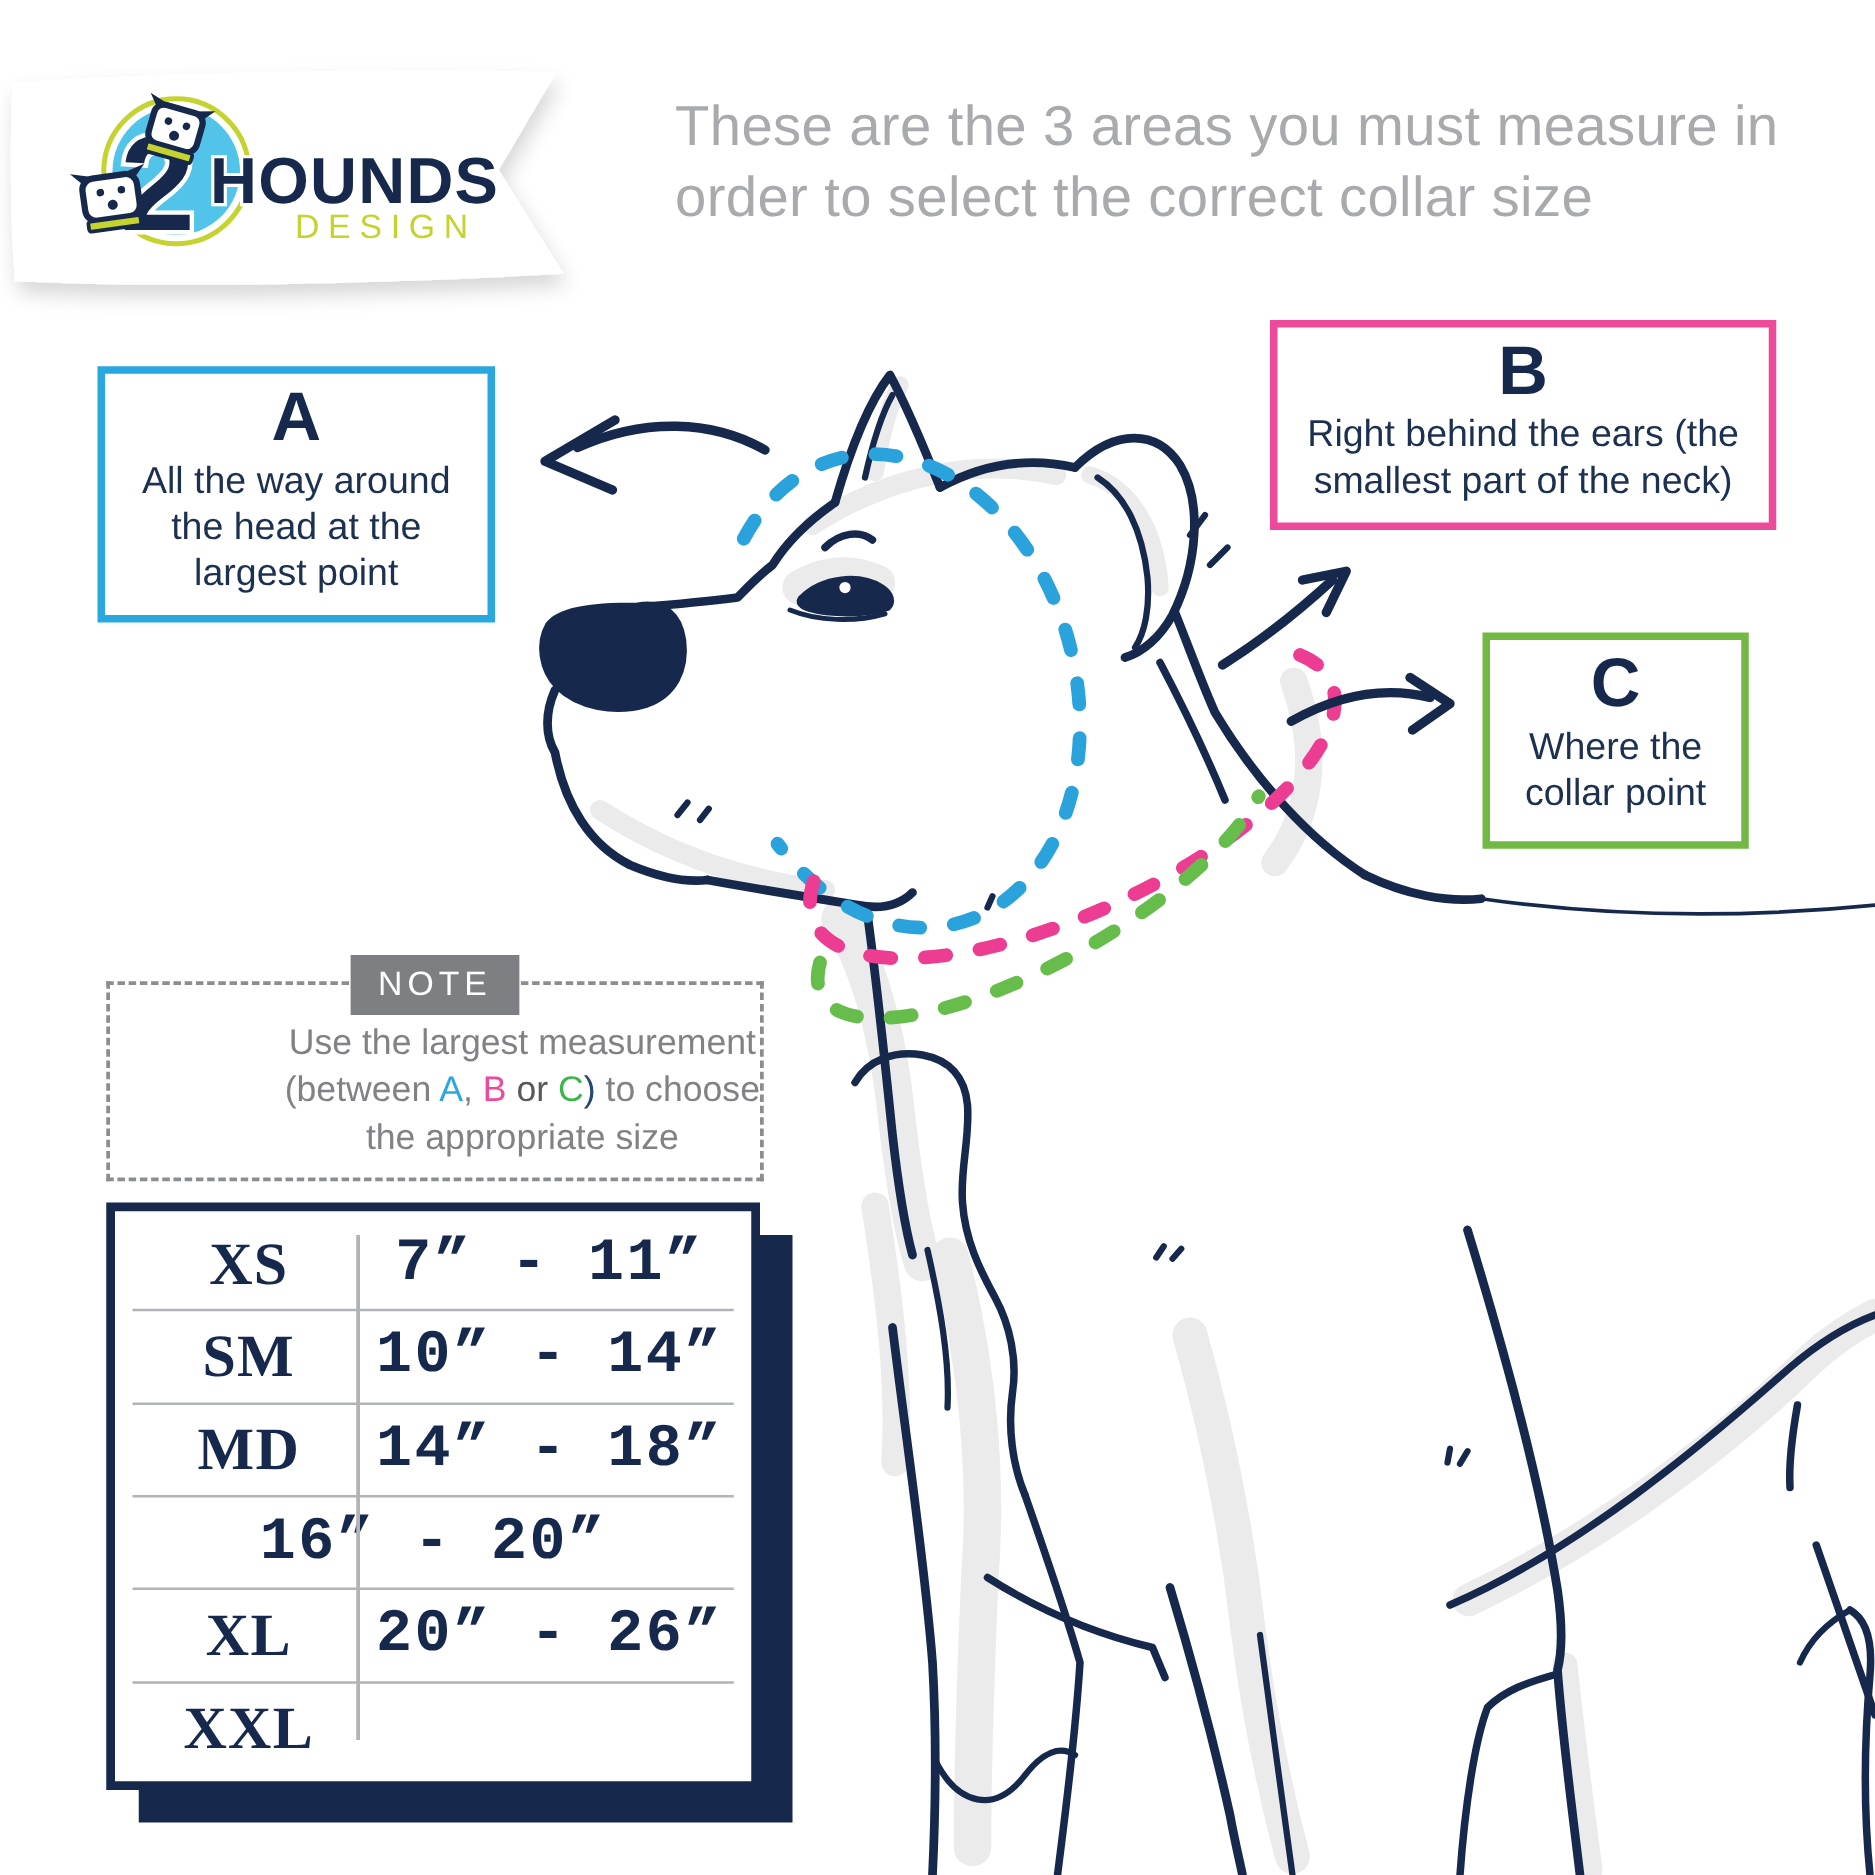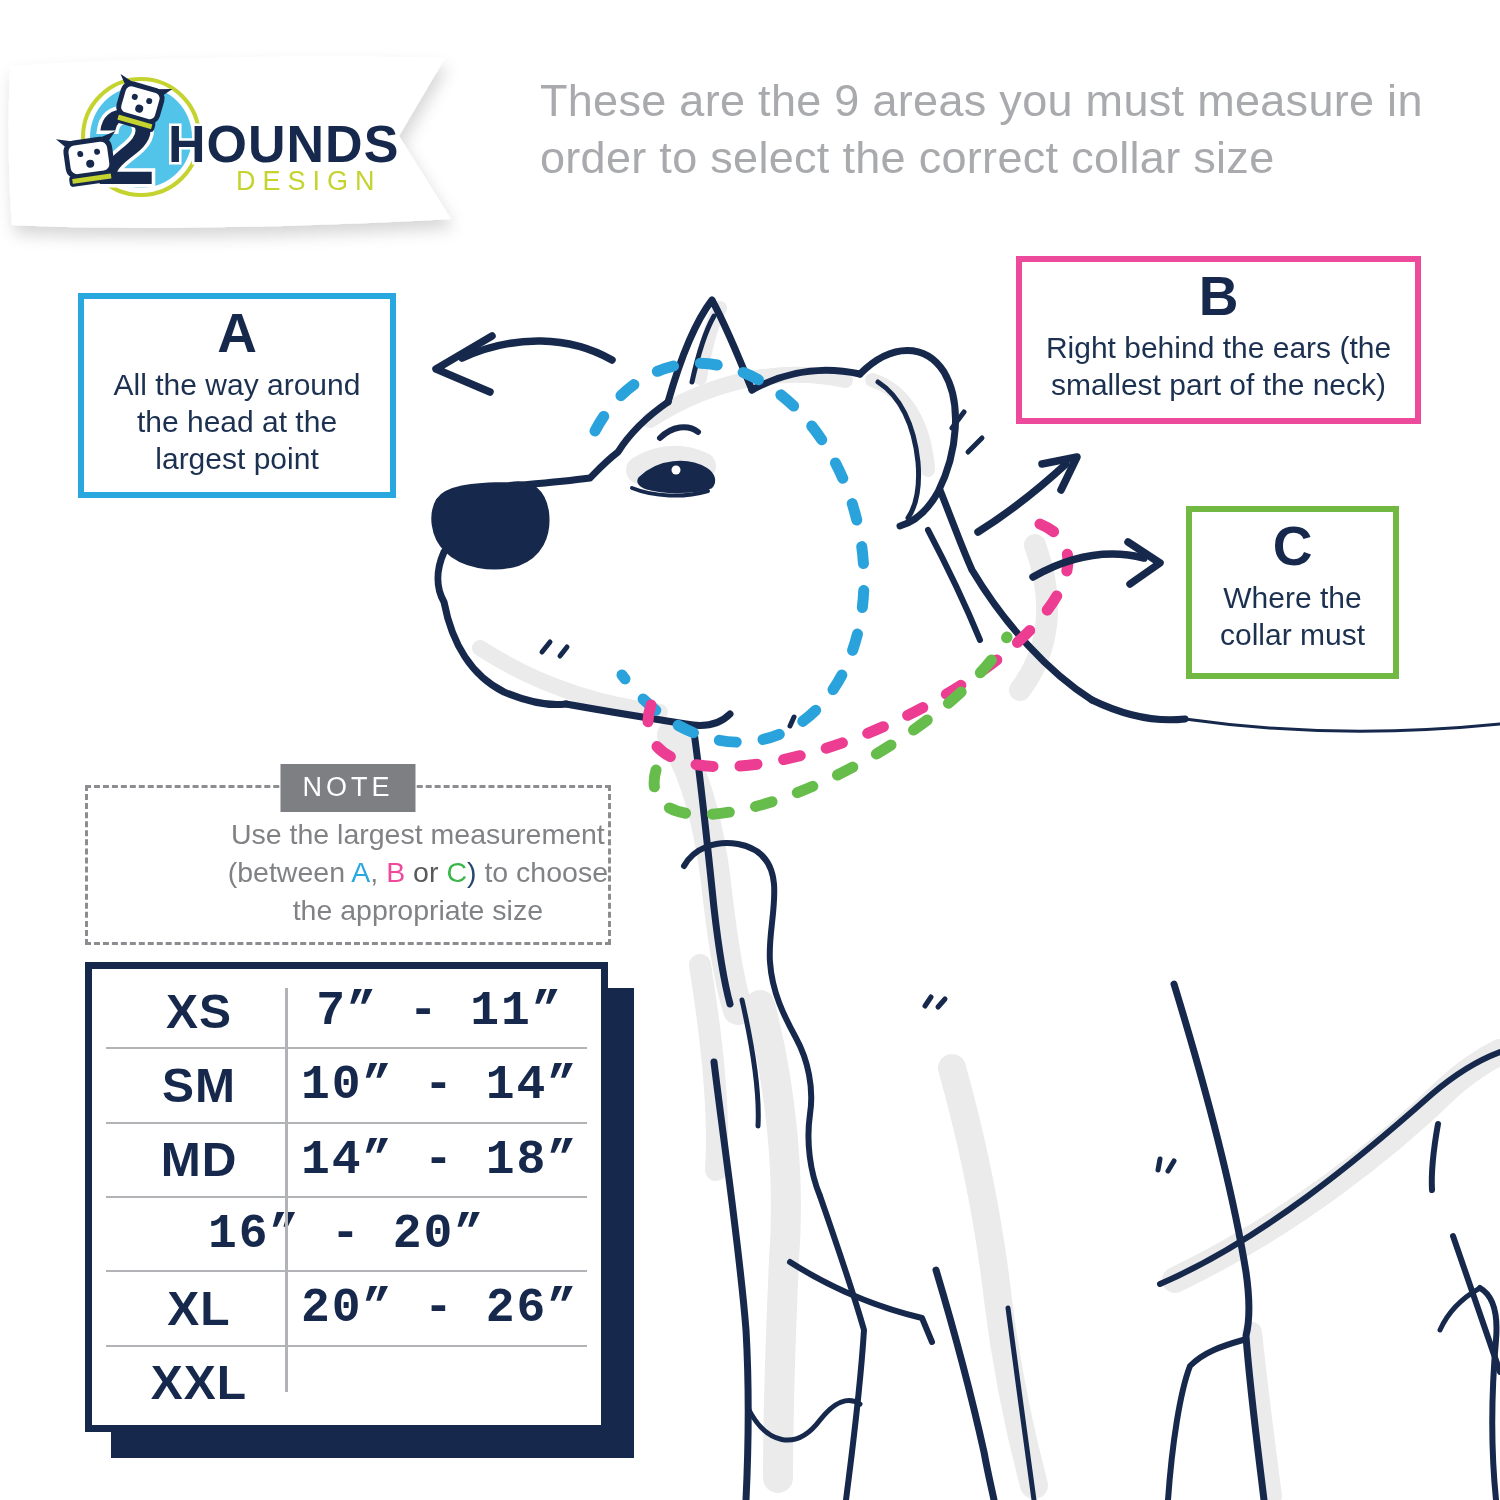"These are the 9 areas" div { text: 9 -> 3 }
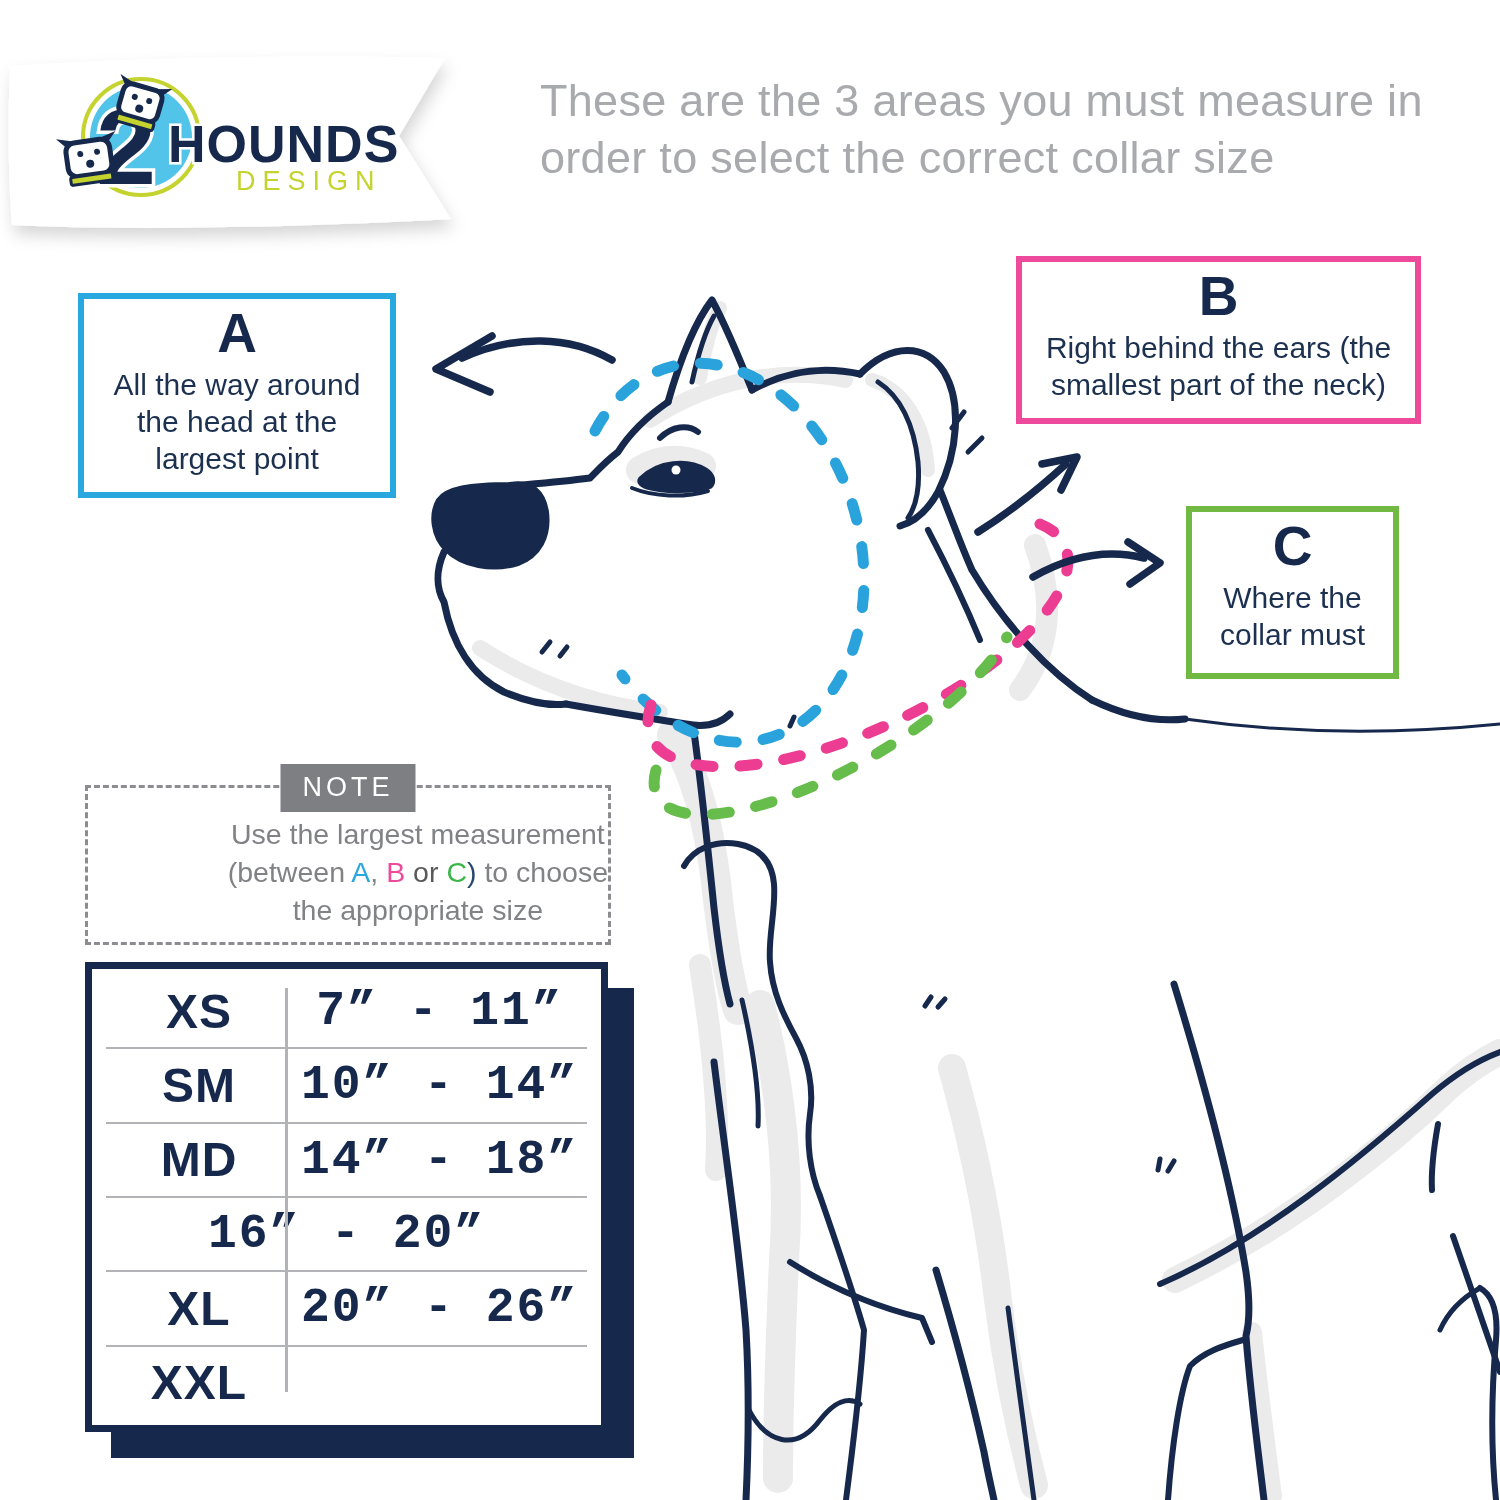"collar must" div { text: must -> point }
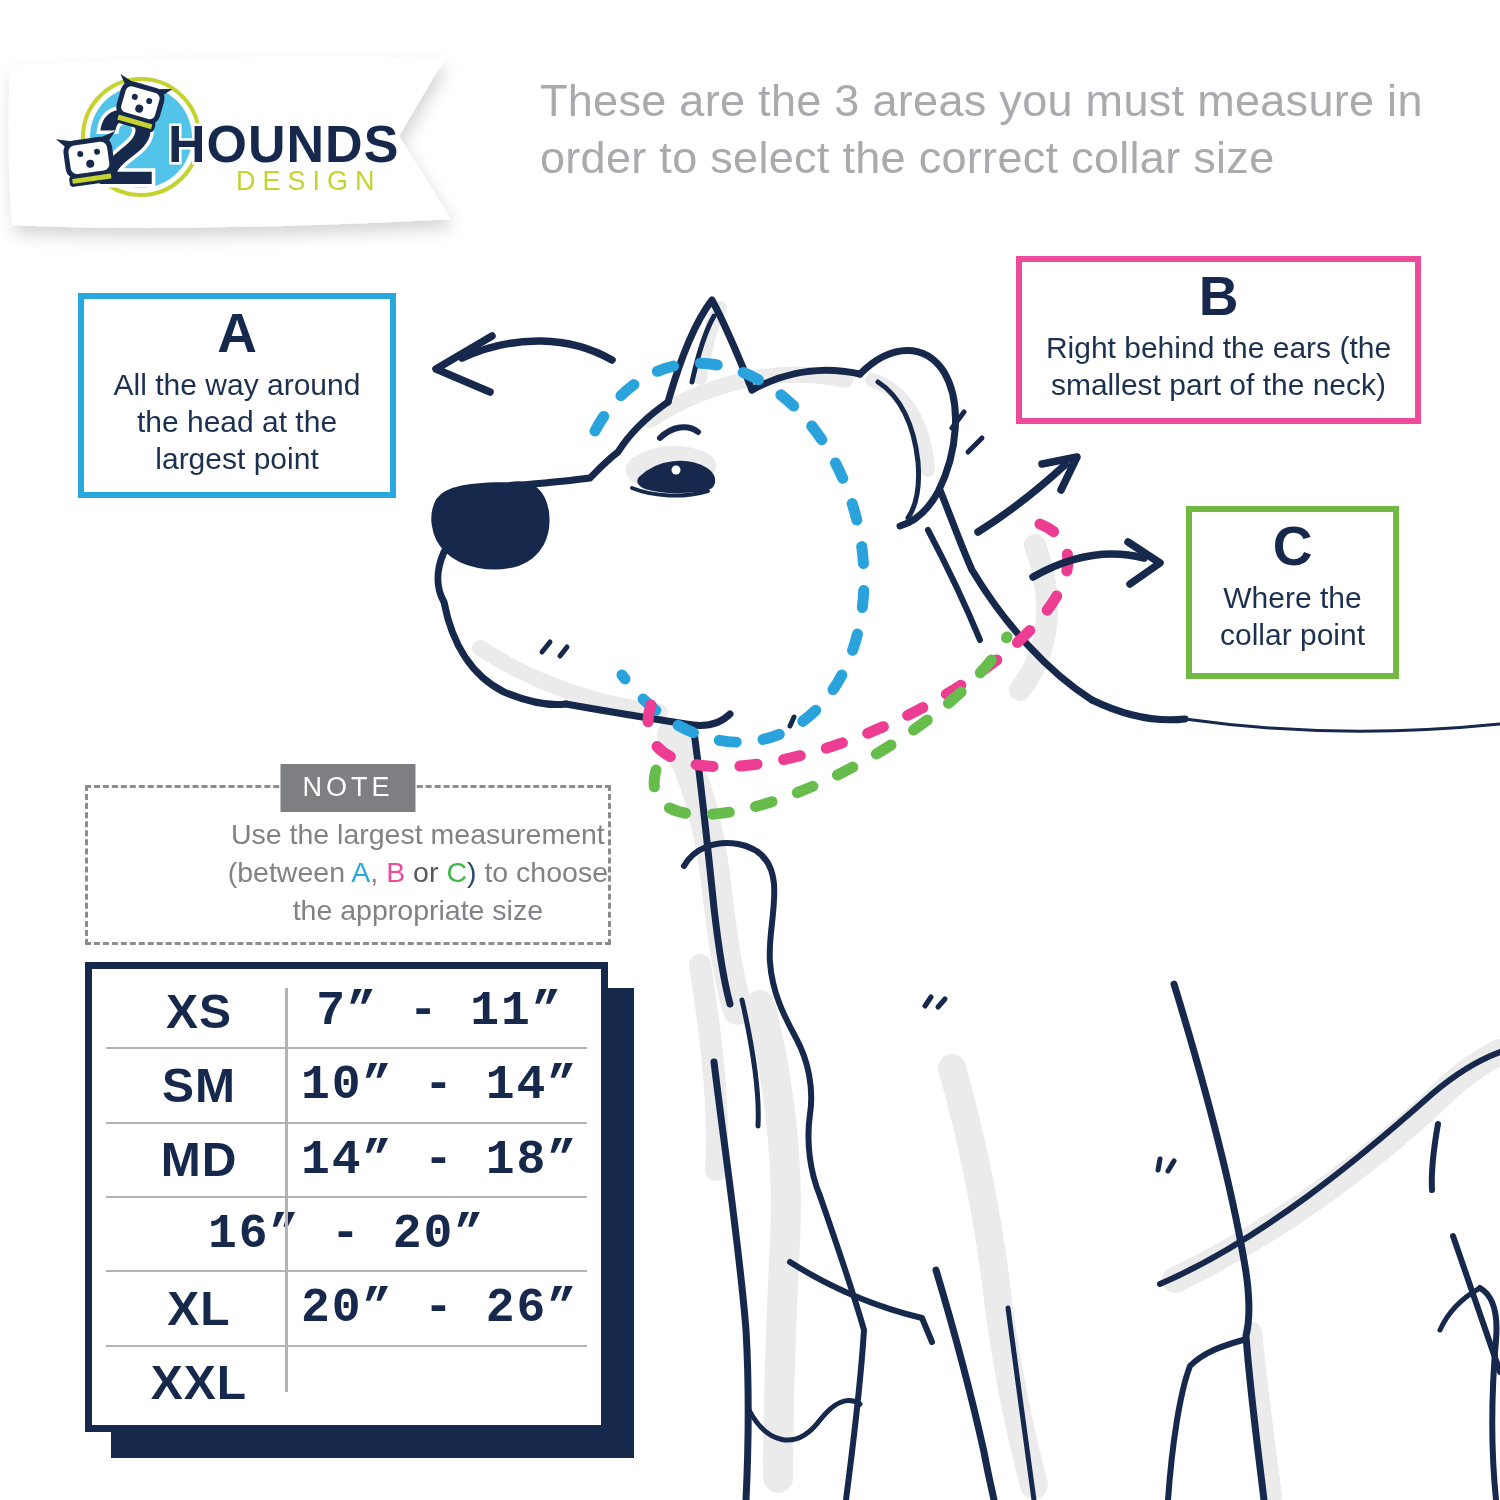"XS" .scell-size { font-family: none -> Liberation Serif, serif }
